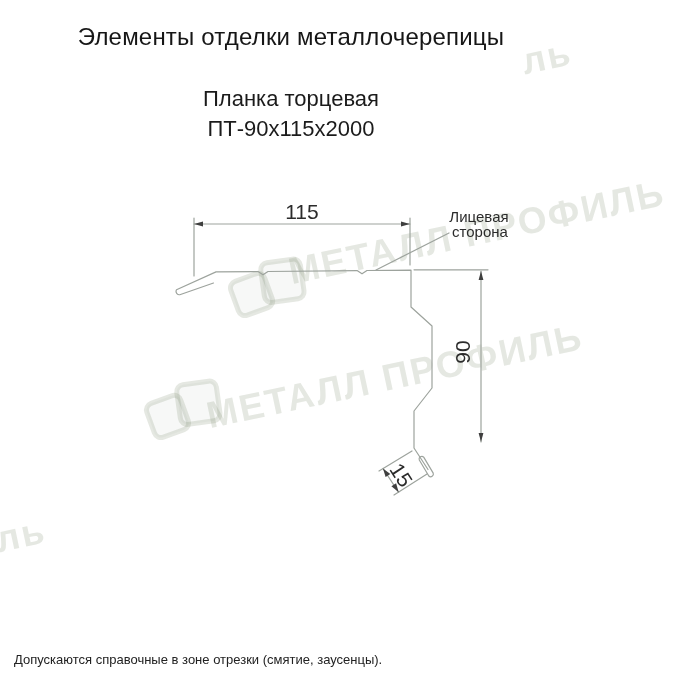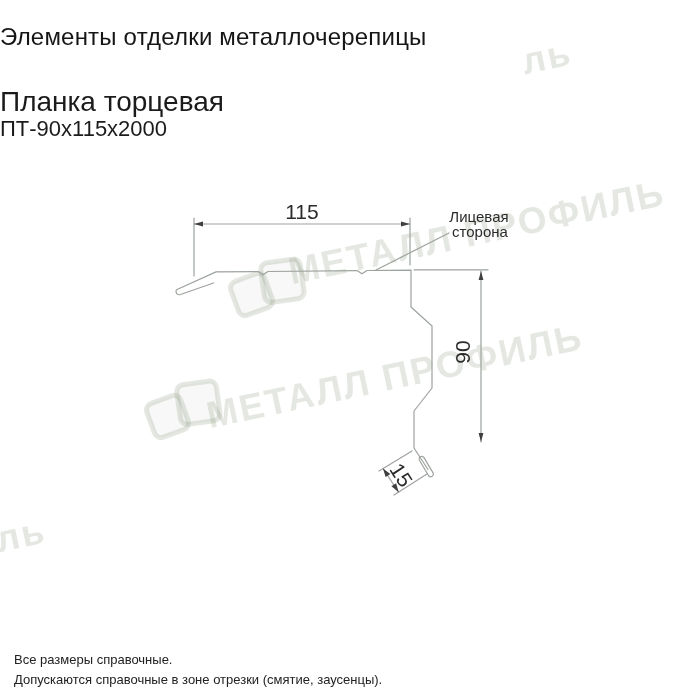"Элементы отделки металлочерепицы" .hdr { text-align: left -> center }
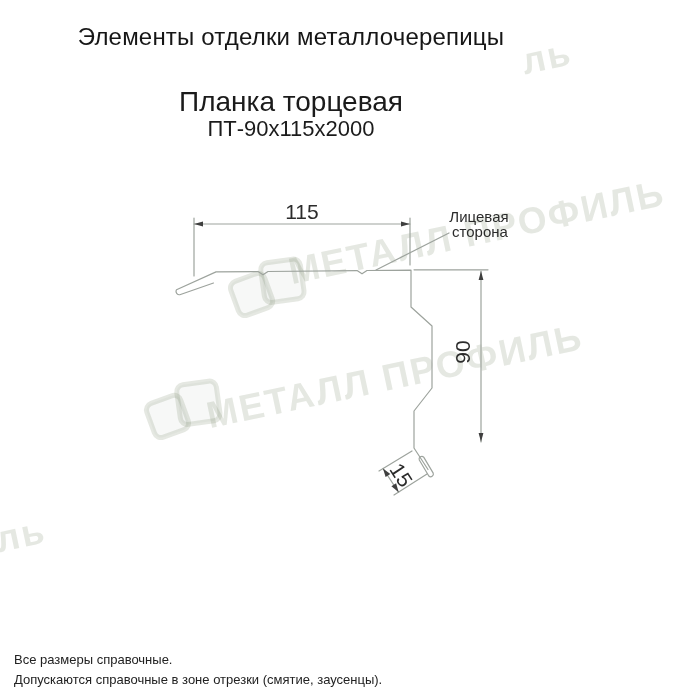"Планка торцевая" .pname { font-size: 28px -> 22px }
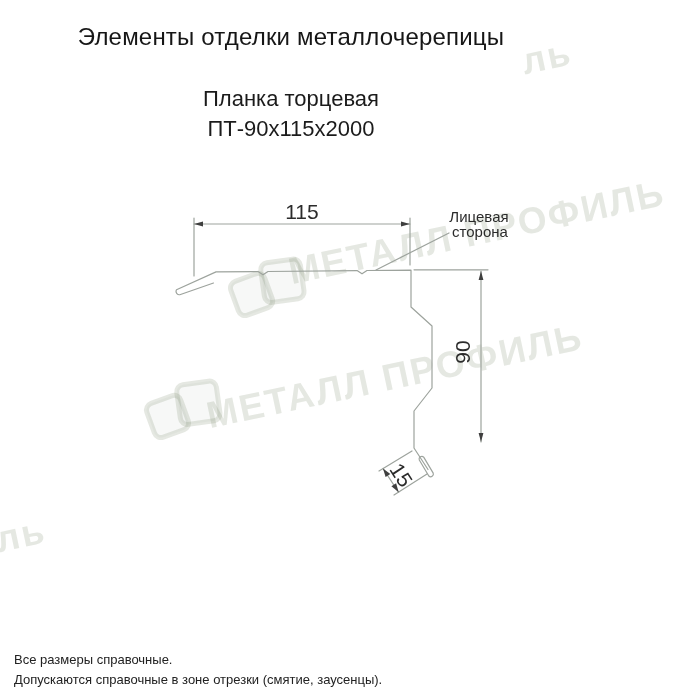"Все размеры справочные." div { html: <div>Все размеры справочные.</div> -> none }
